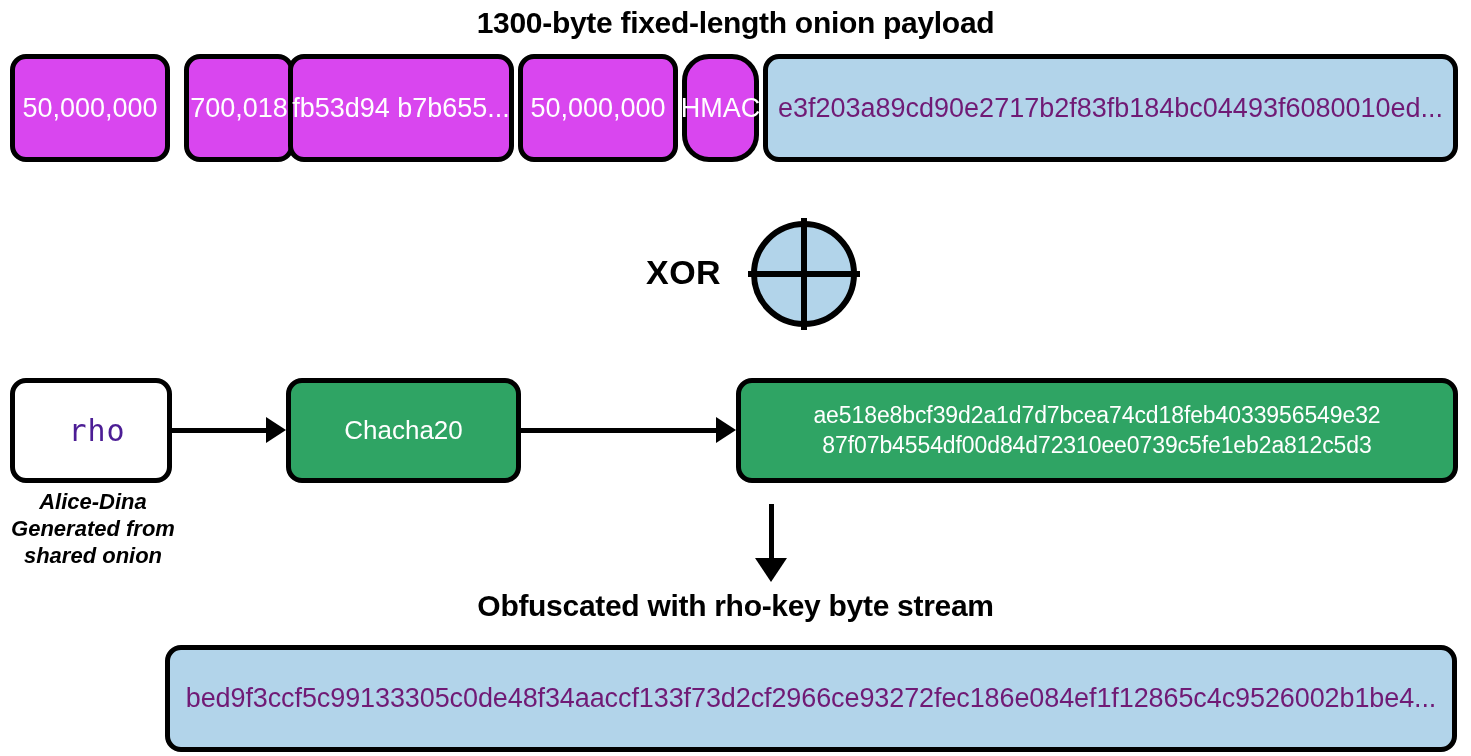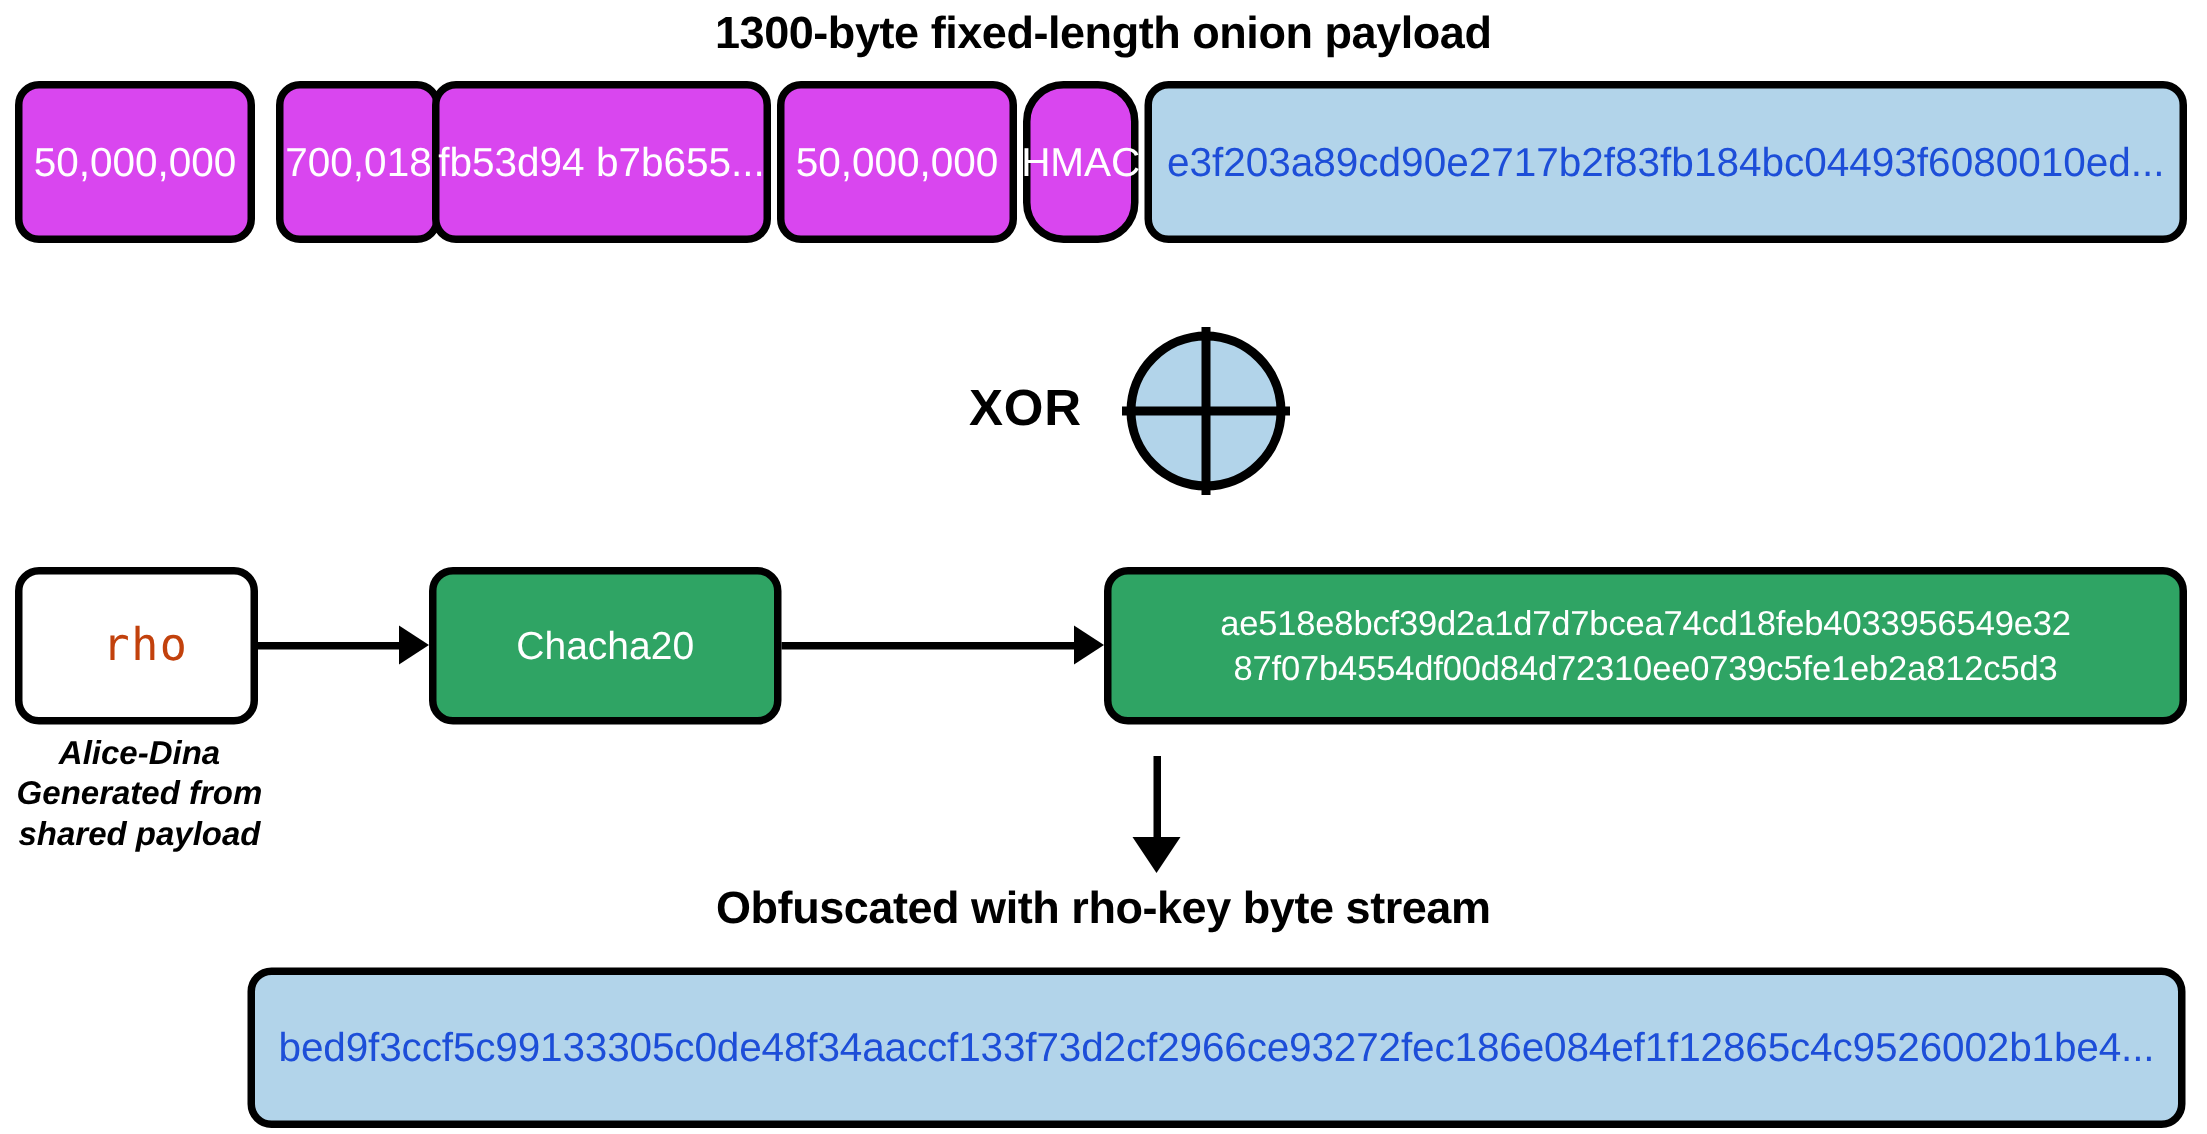"e3f203a89cd90e2717b2f83fb184bc04493f6080" .box-light { color: #1d4ed8 -> #701a75 }
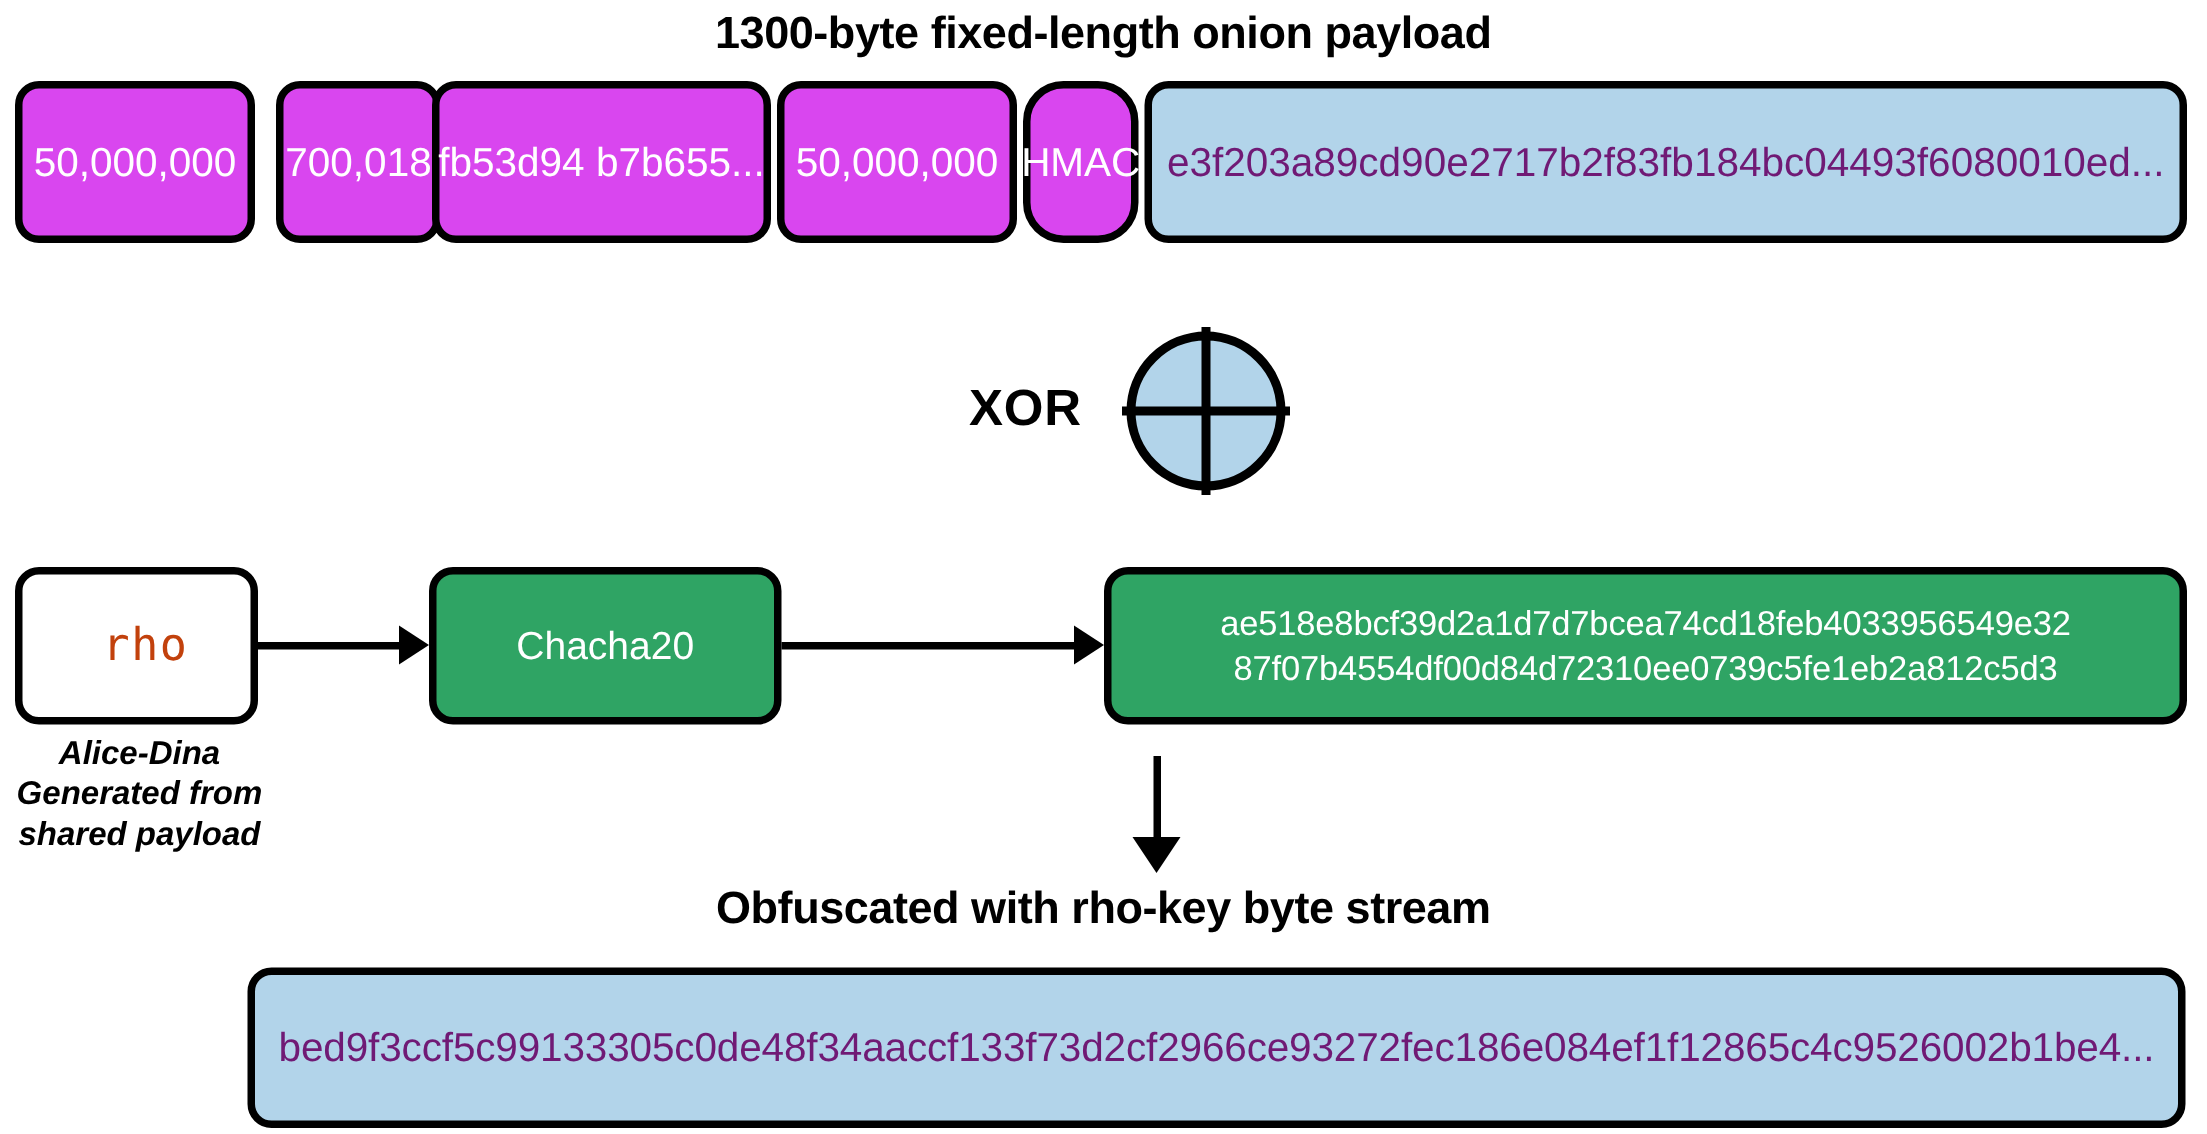"rho" .box-white { color: #c2410c -> #4c1d95 }
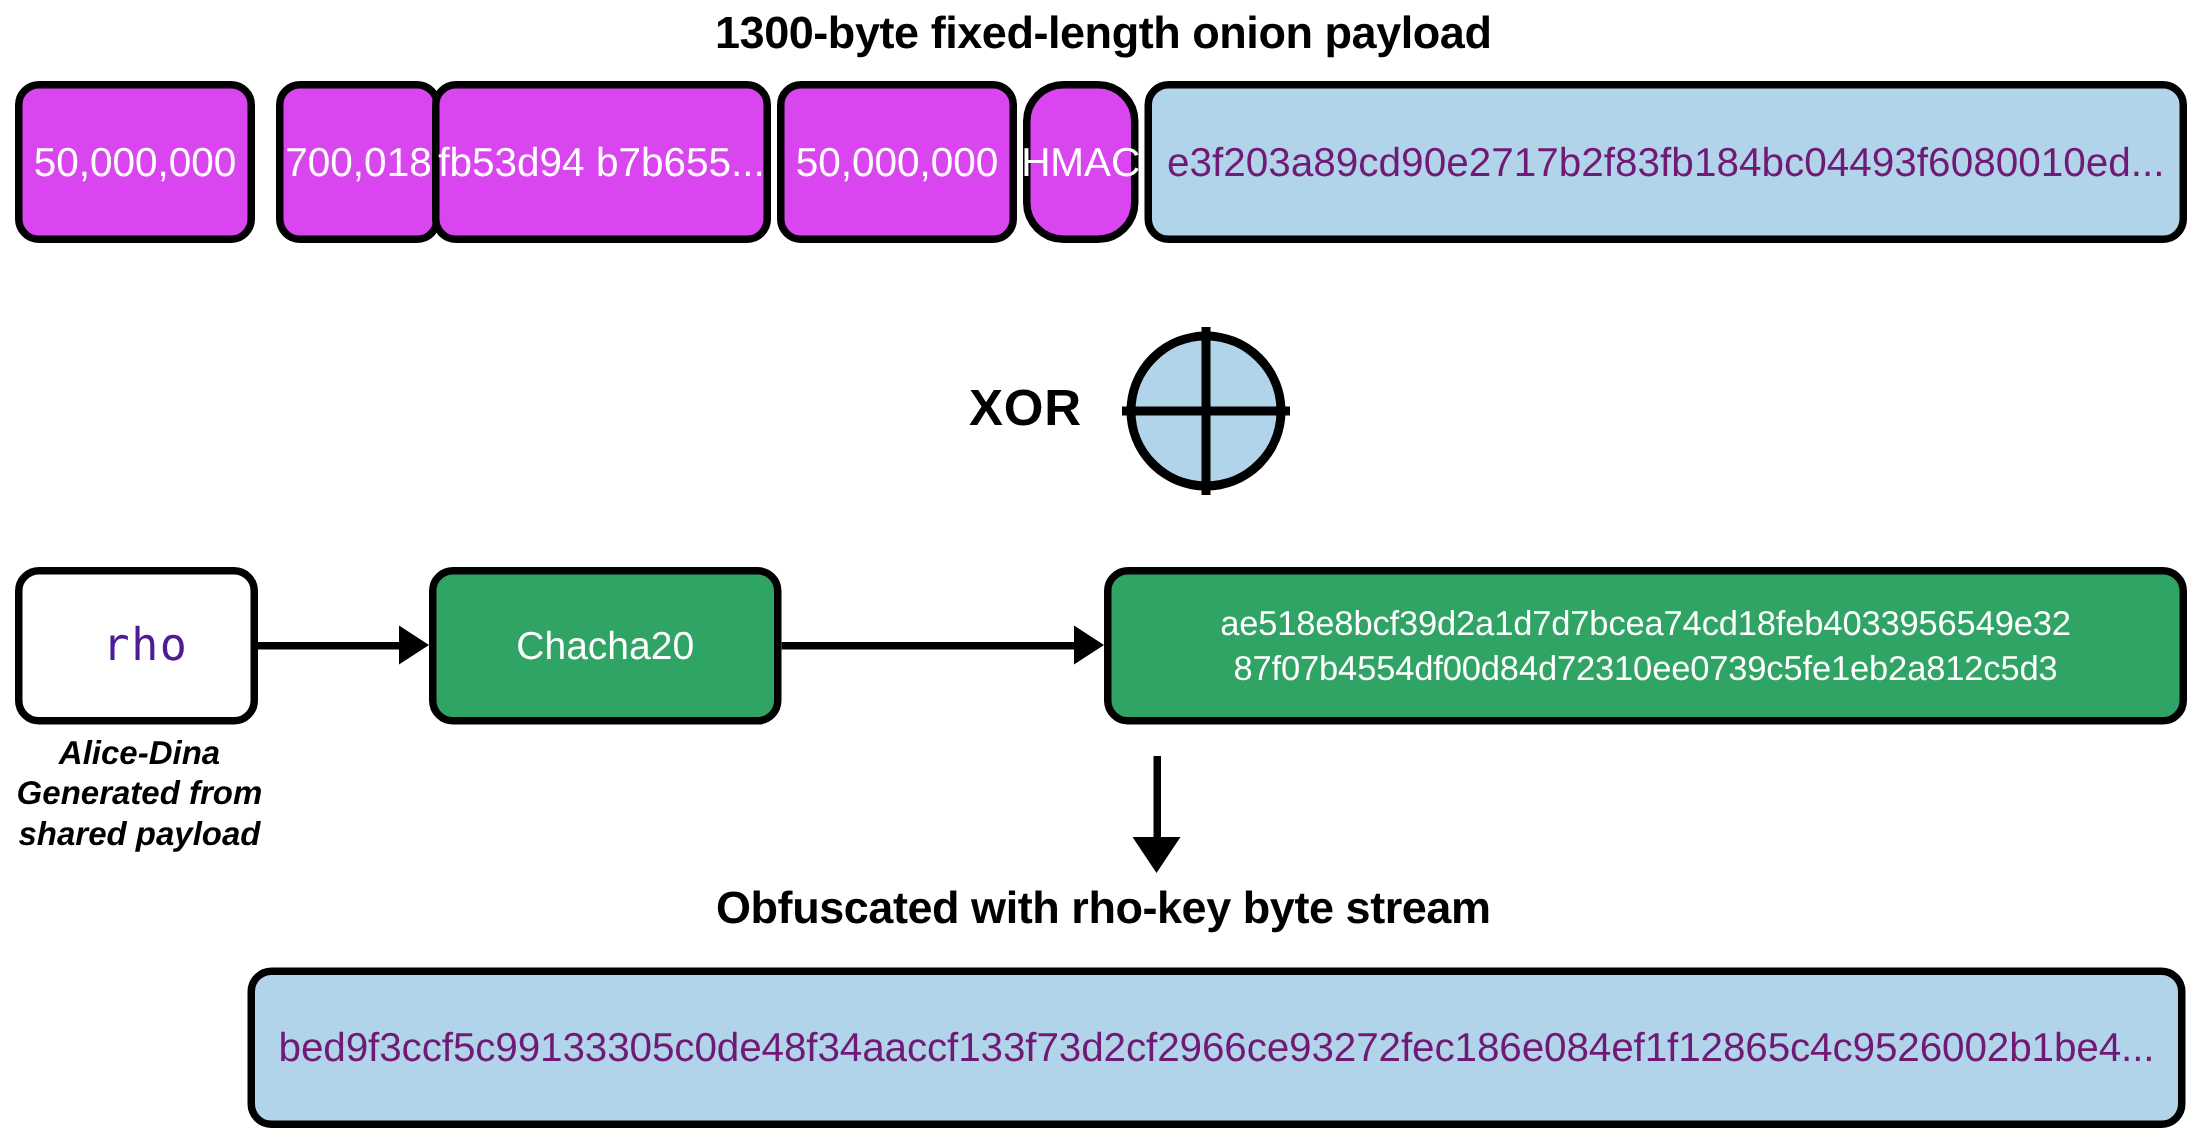"shared payload" div { text: payload -> onion }
